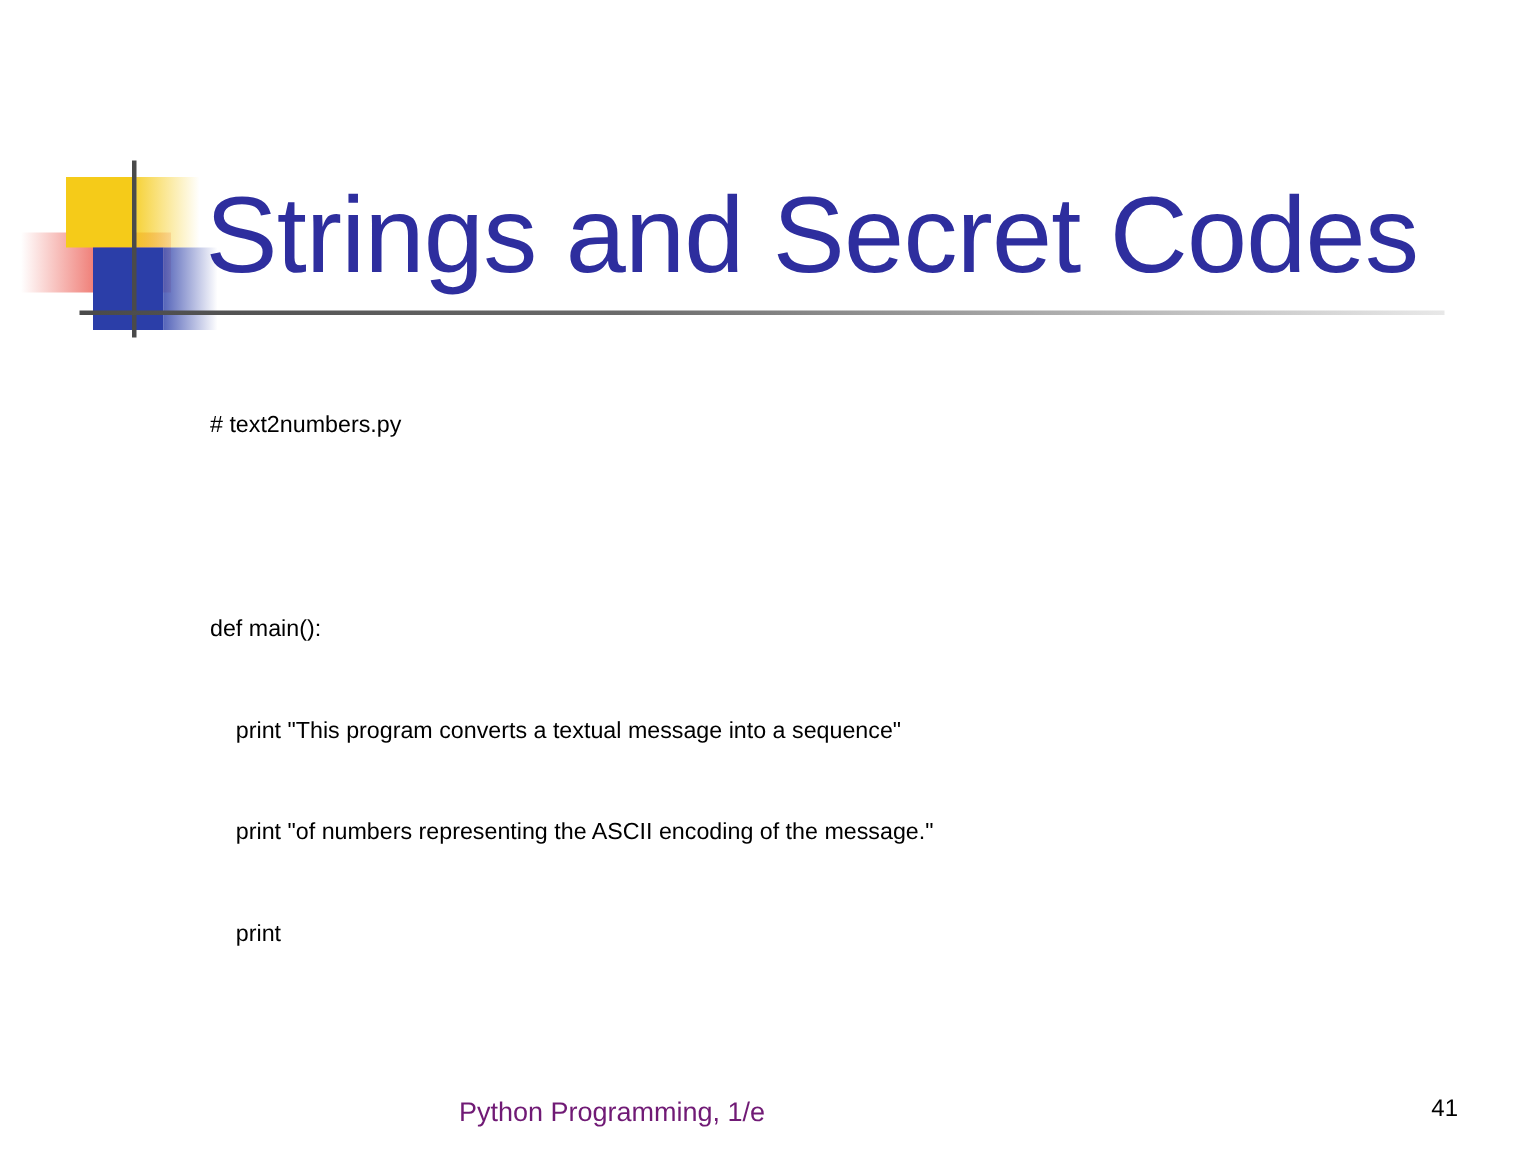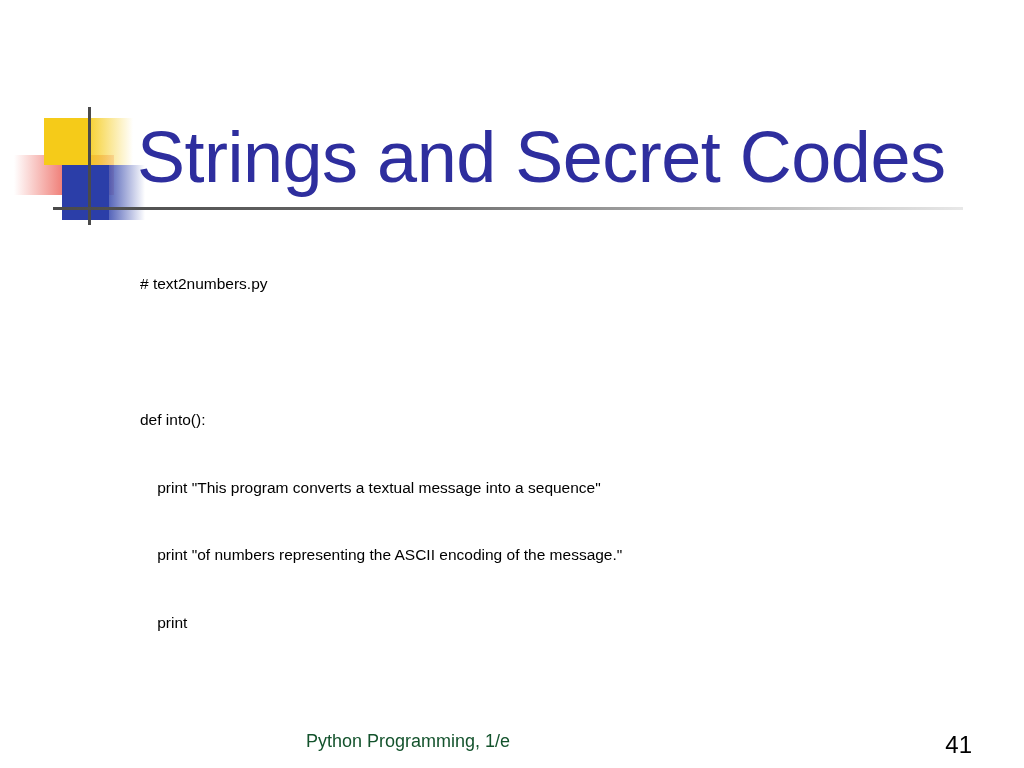"def into():" div.code-line { text: into -> main }
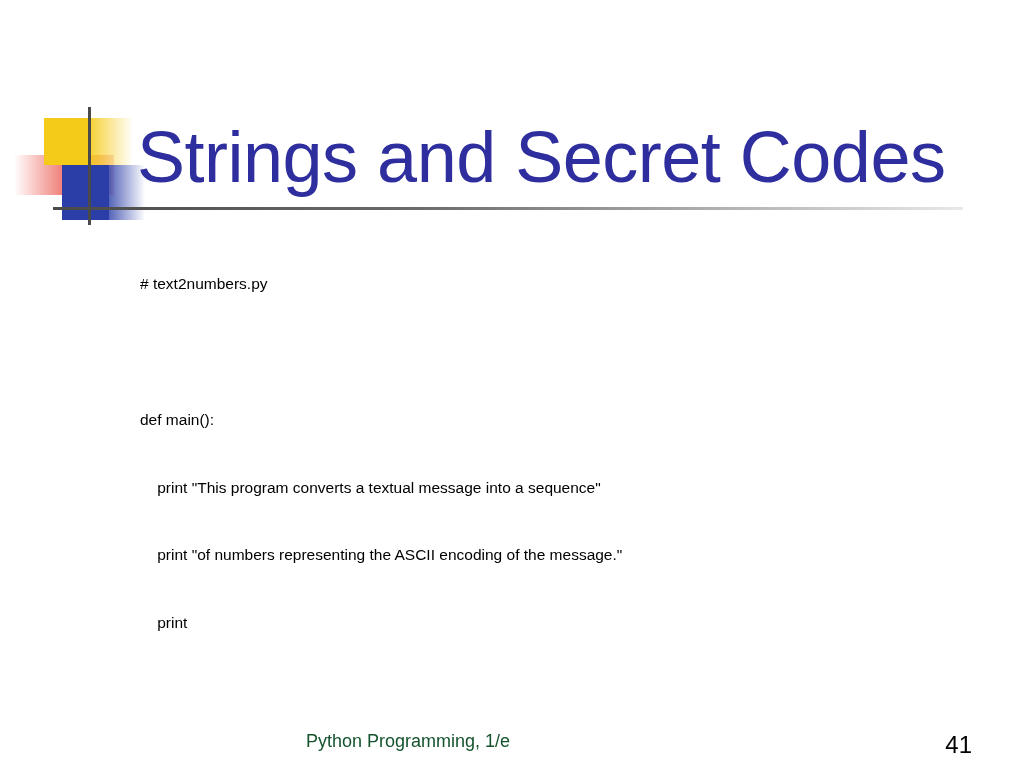"Python Programming, 1/e" .footer-center { color: #14532d -> #701a75 }
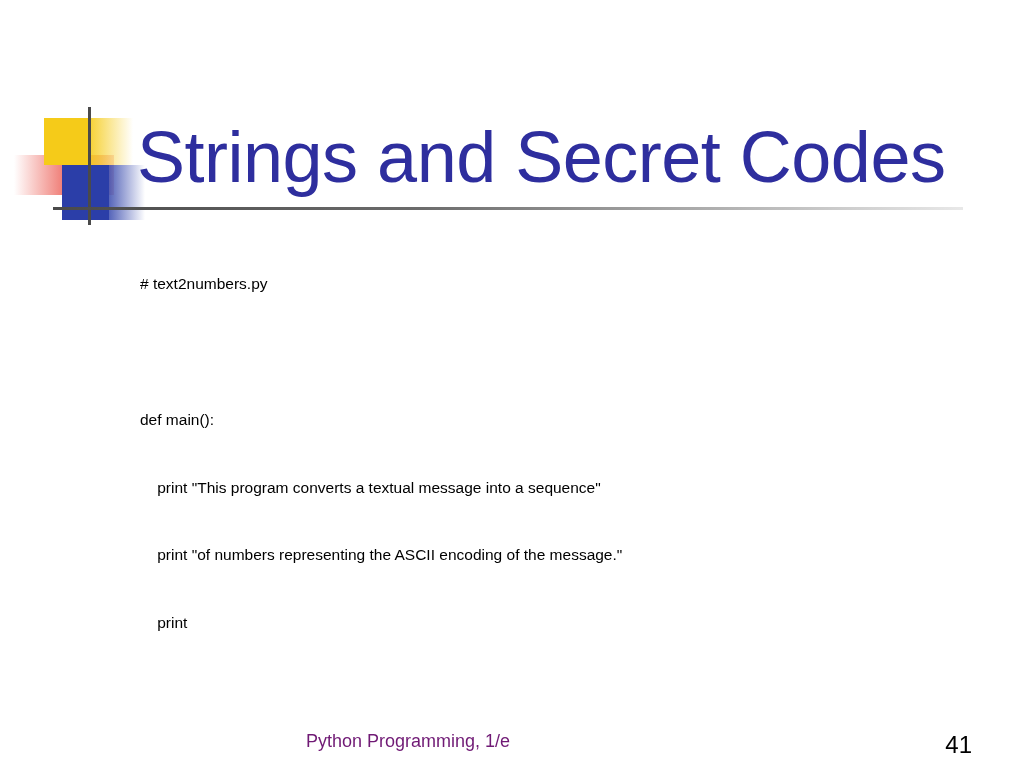"41" .footer-page { font-size: 24px -> 16px }
